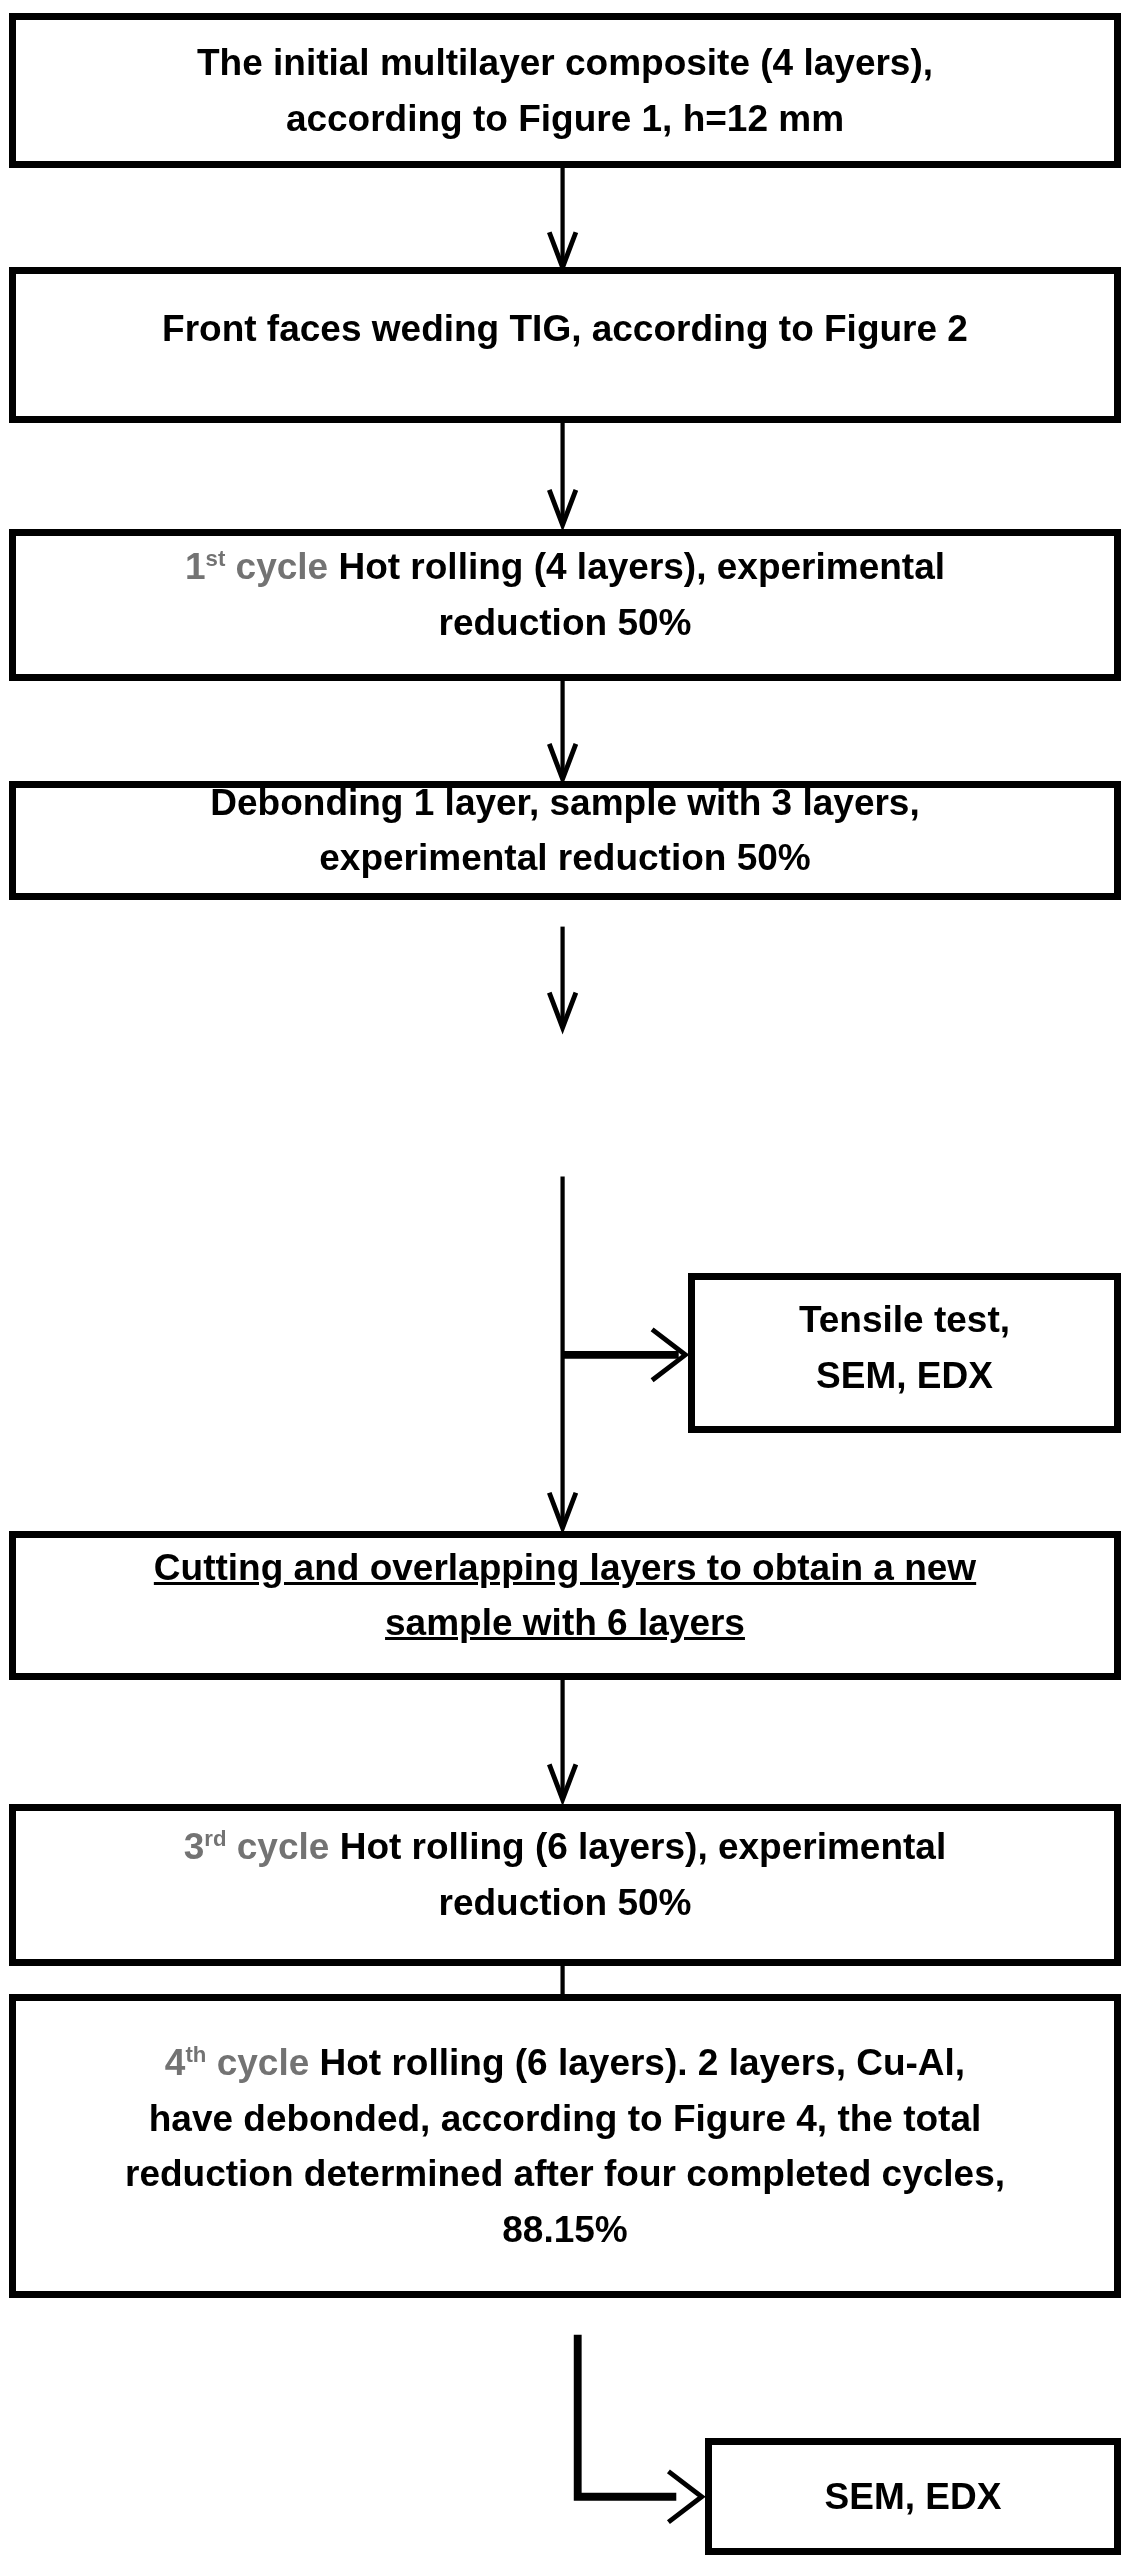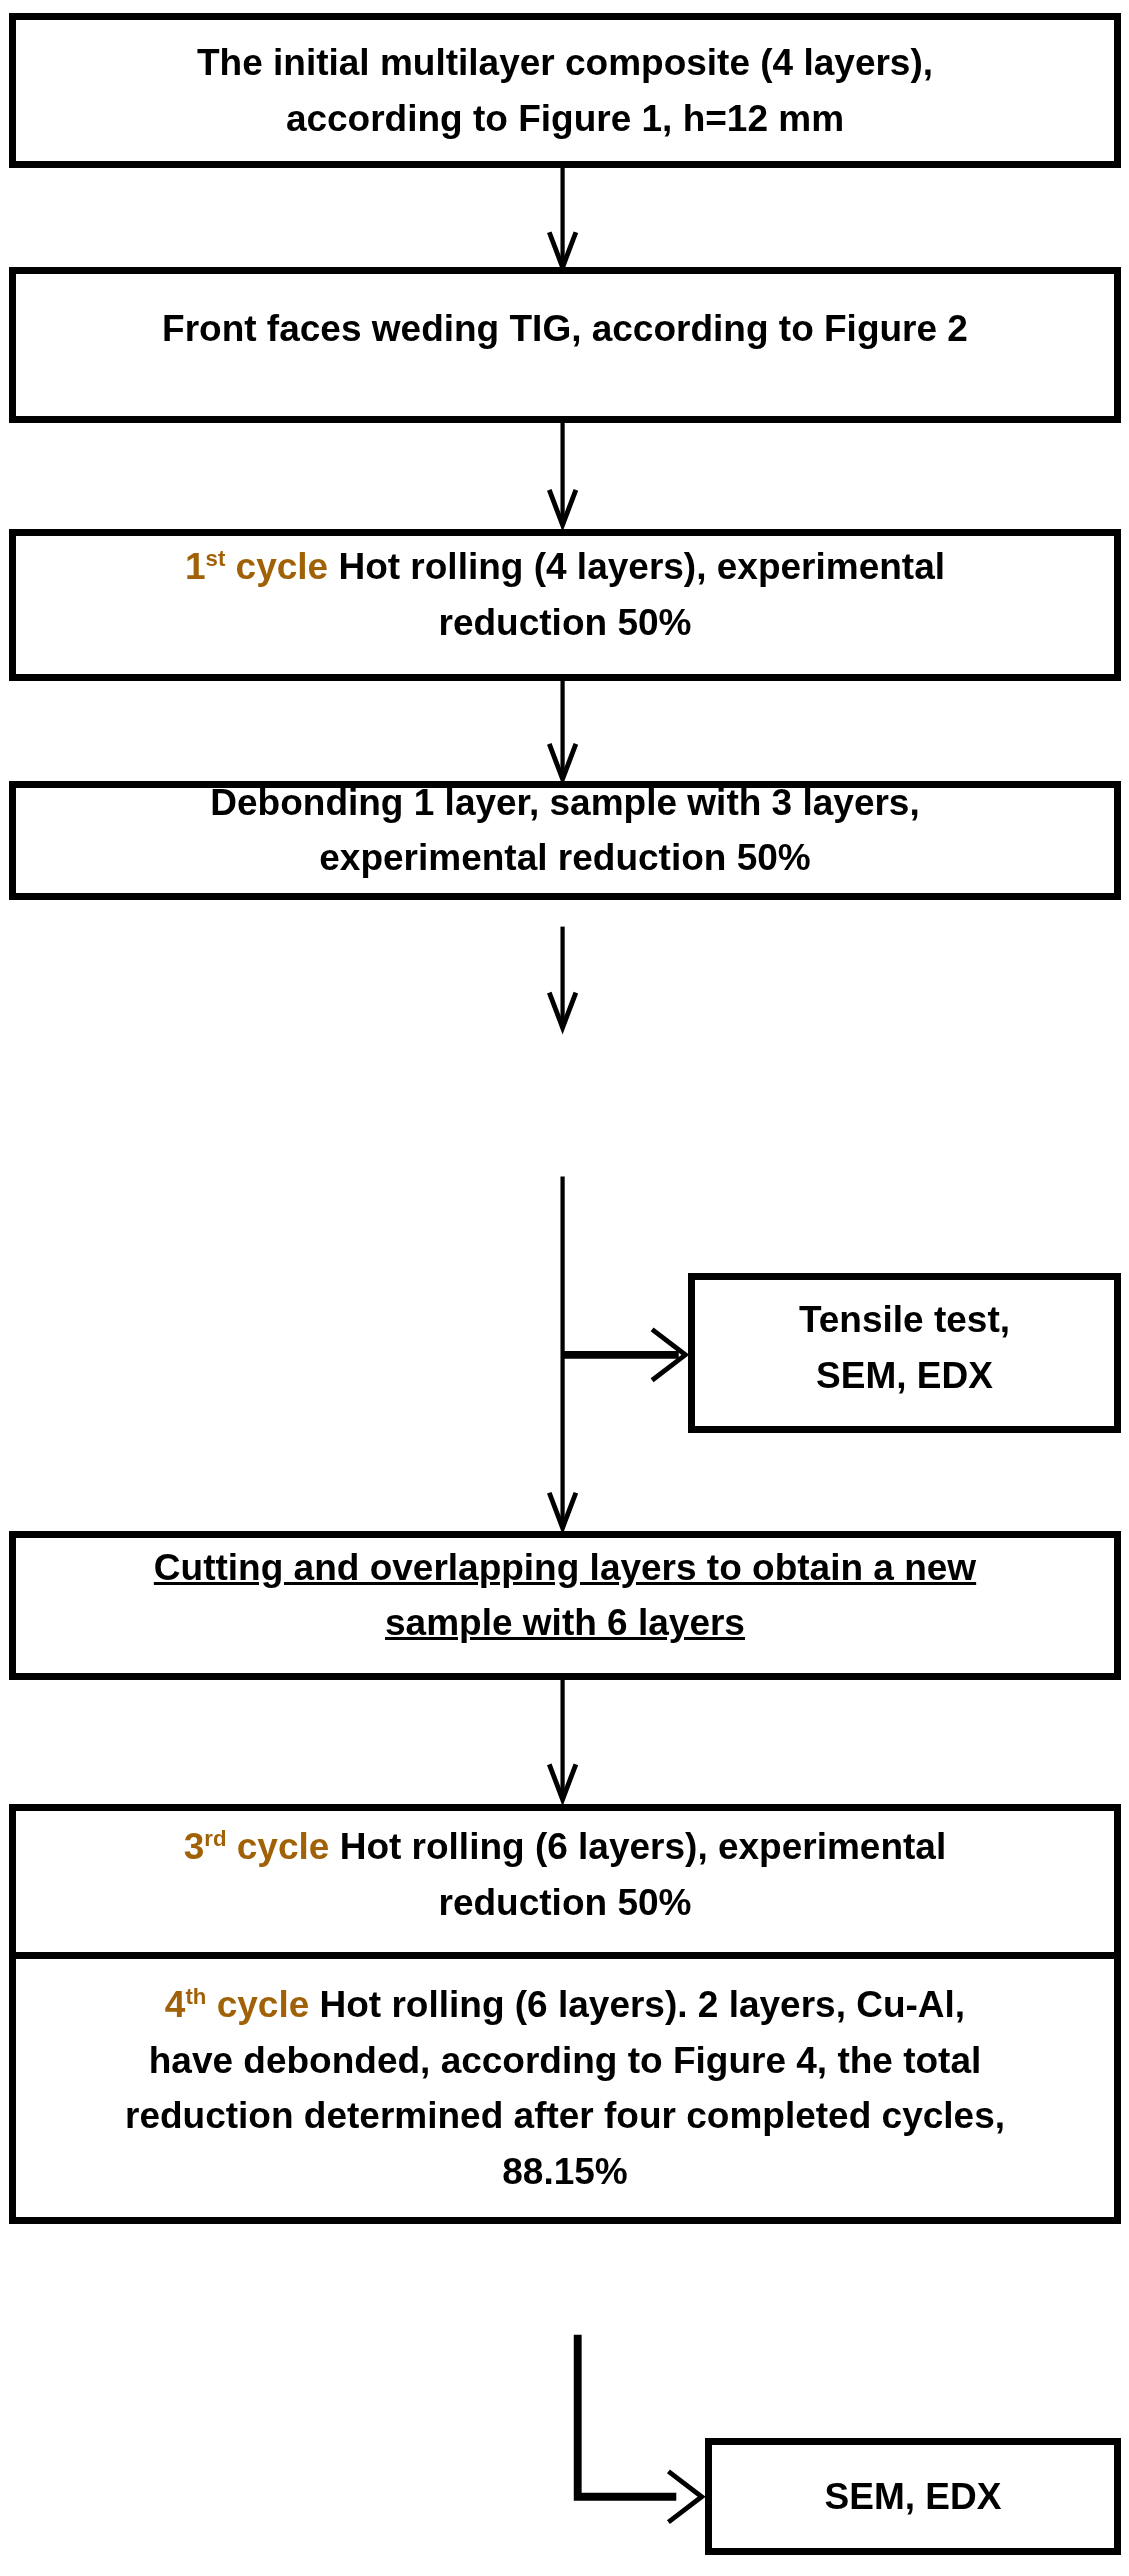"1st cycle" .red { color: #a16207 -> #737373 }
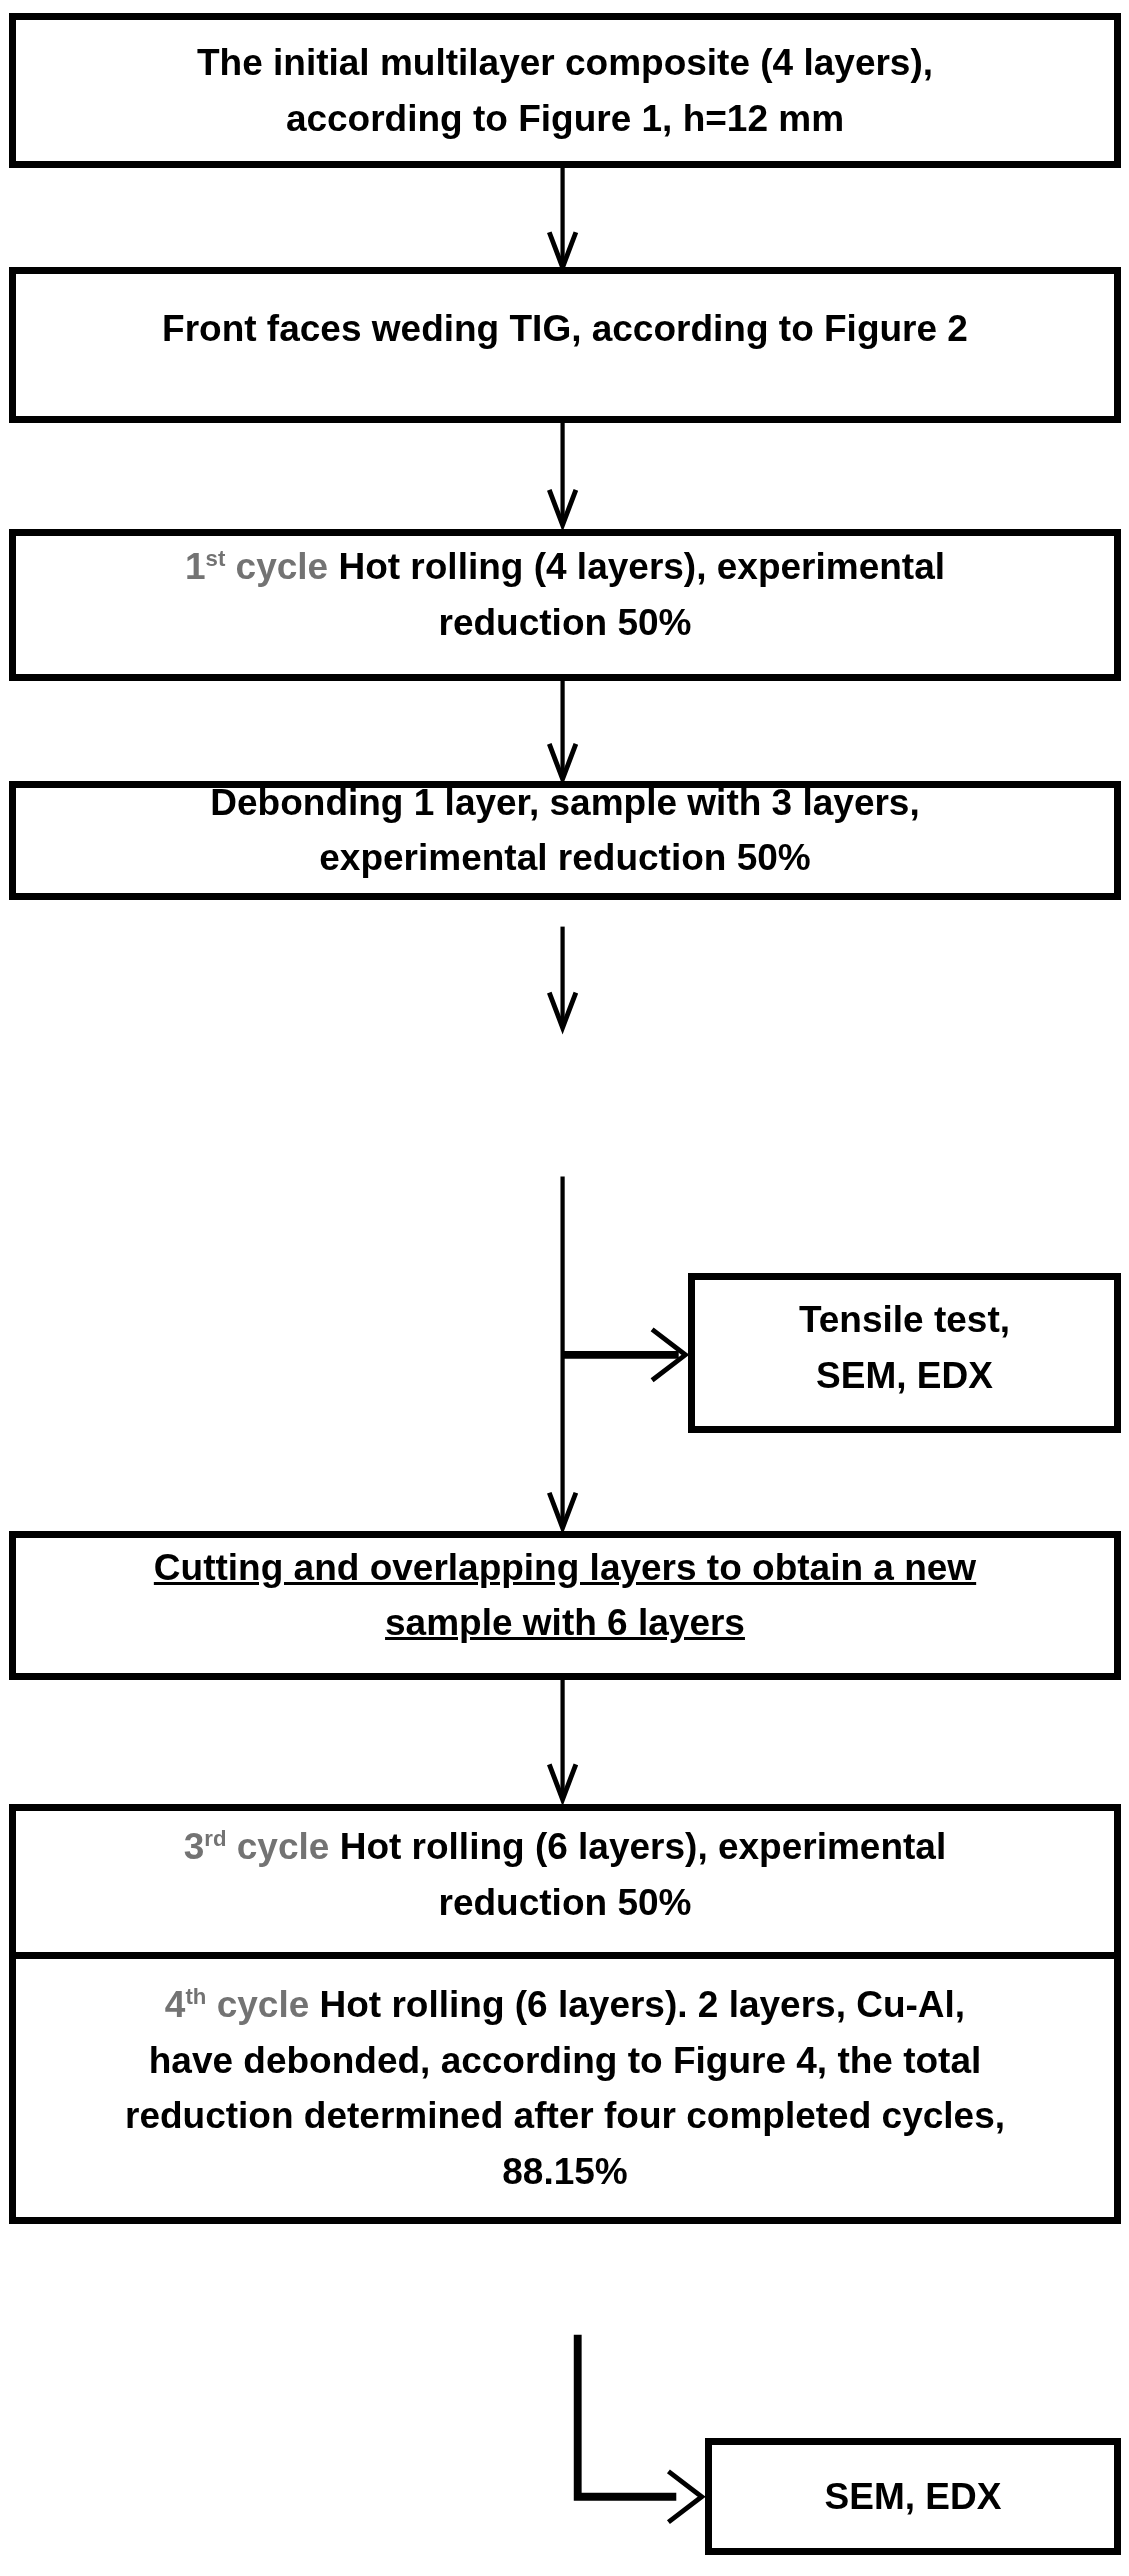"4th cycle Hot rolling (6" div.fbox { height: 272px -> 304px; top: 1952px -> 1994px }
